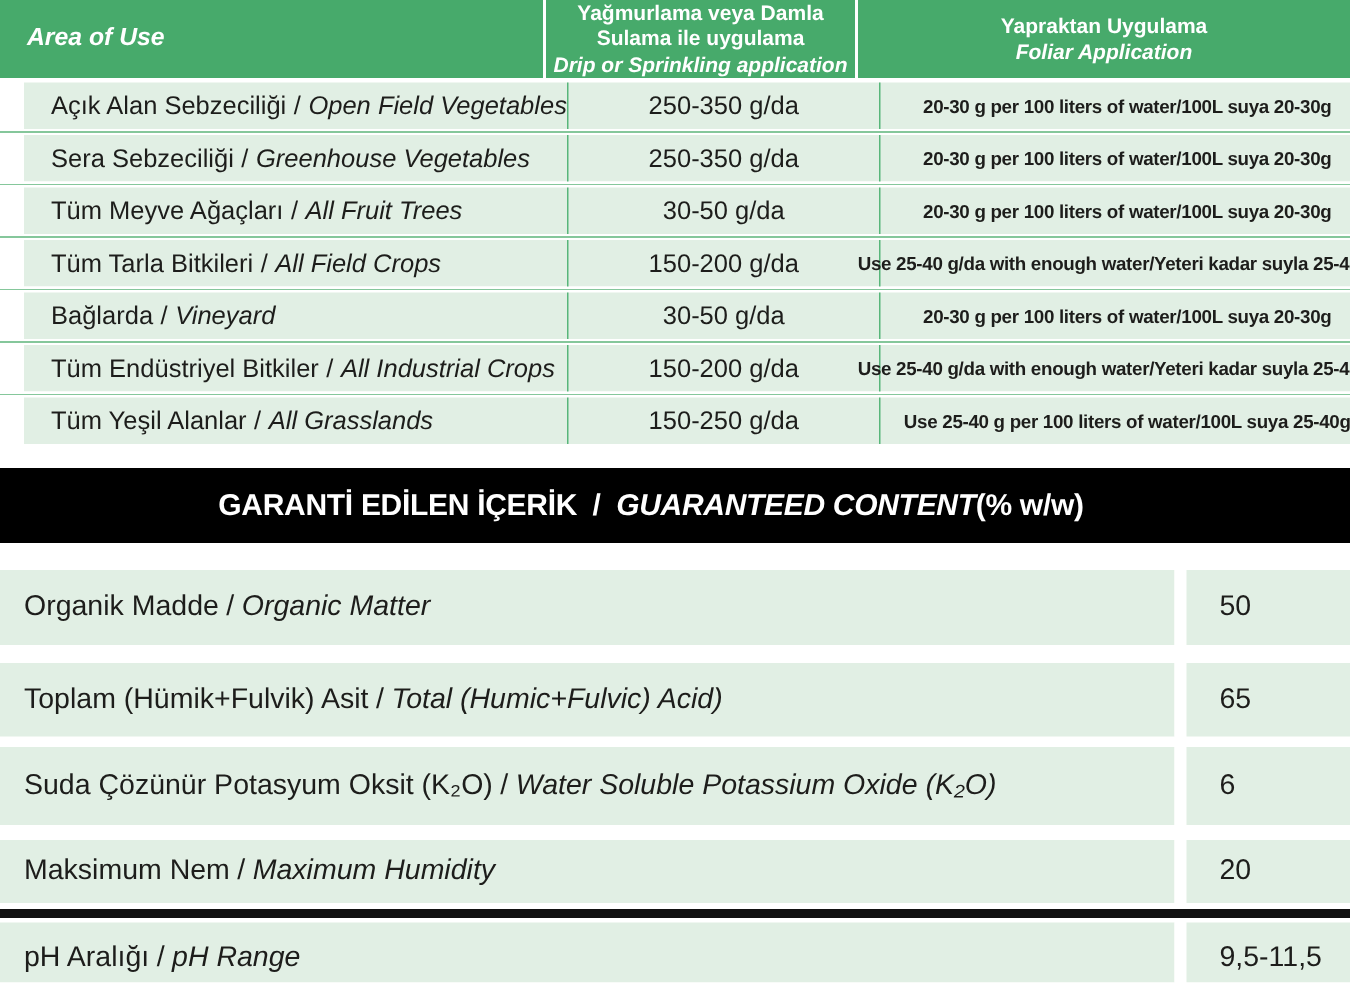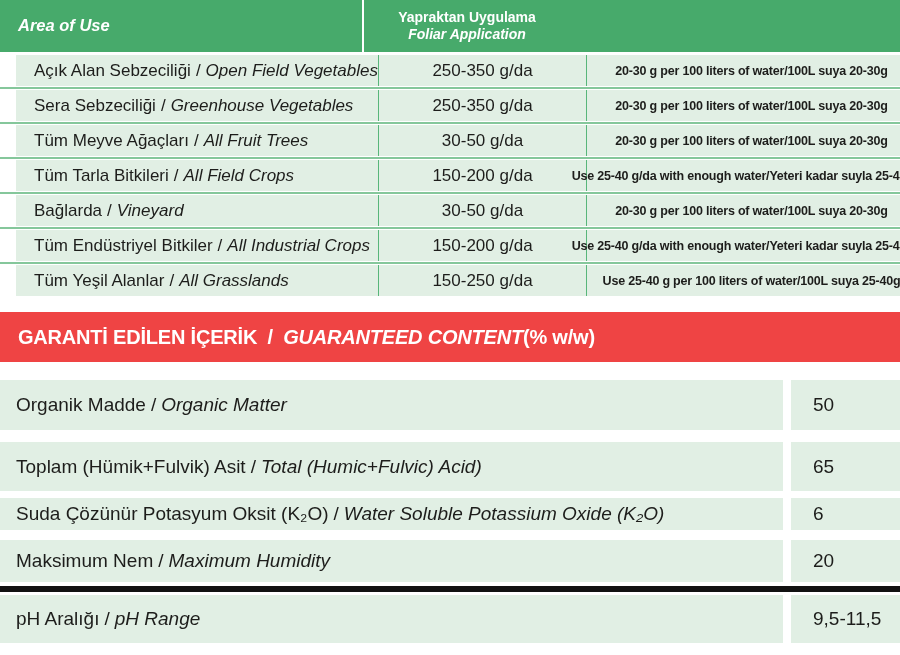"Yağmurlama veya Damla" div.hc { html: none -> <div> <span>Yağmurlama veya Damla</span> <span>Sulama ile uygulama</span> <span>Drip or Sprinkling application</span> </div> }
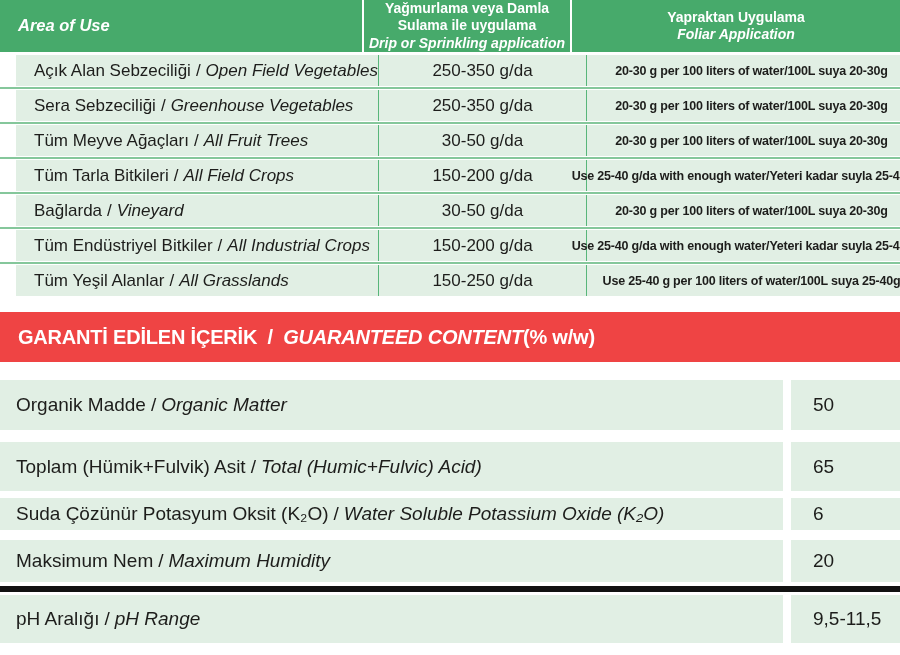"GARANTİ EDİLEN İÇERİK / GUARANTEED" .band { background: #ef4444 -> #000000; justify-content: flex-start -> center }
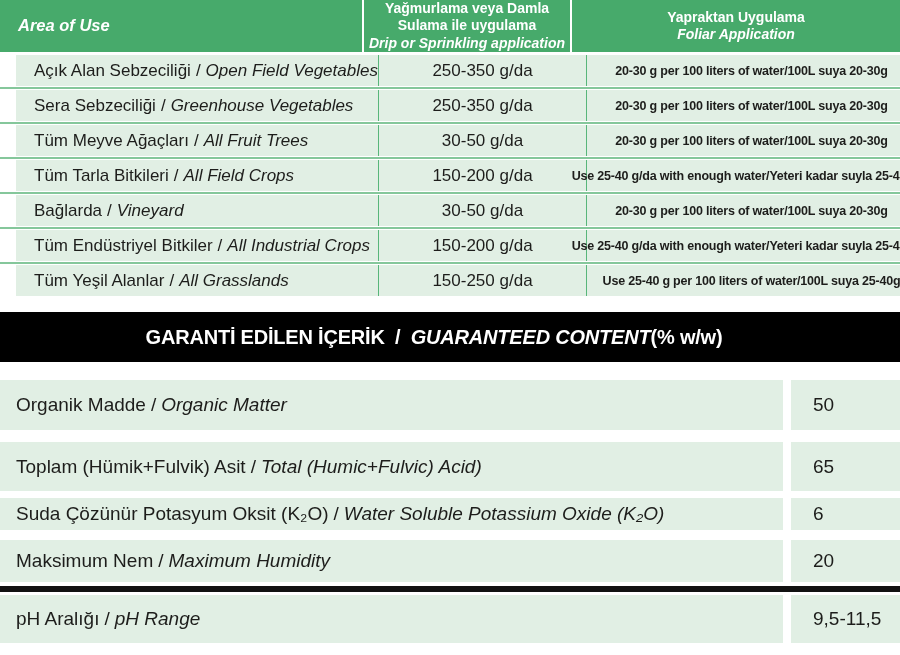"Suda Çözünür Potasyum Oksit (K₂O)" .rowC { height: 32px -> 52px }
